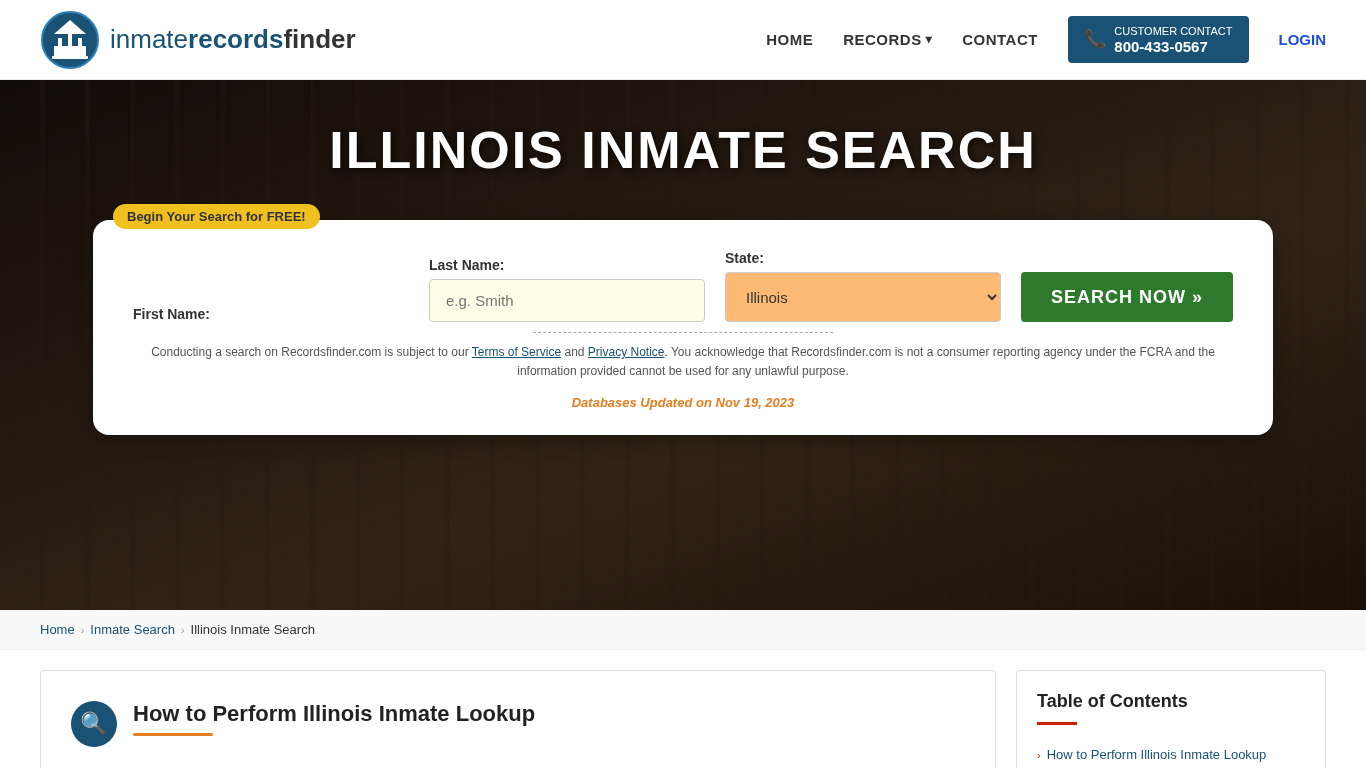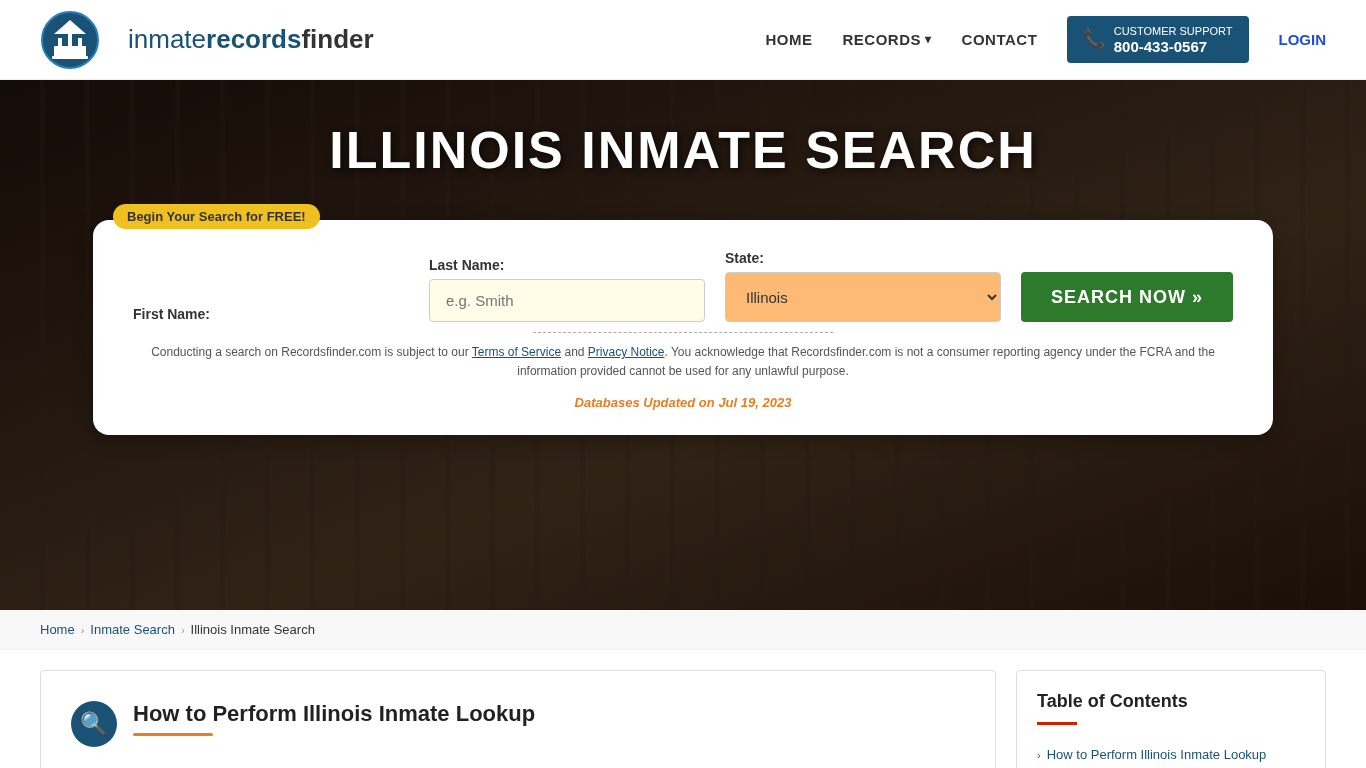"inmaterecordsfinder" .logo-area { gap: 28px -> 10px }
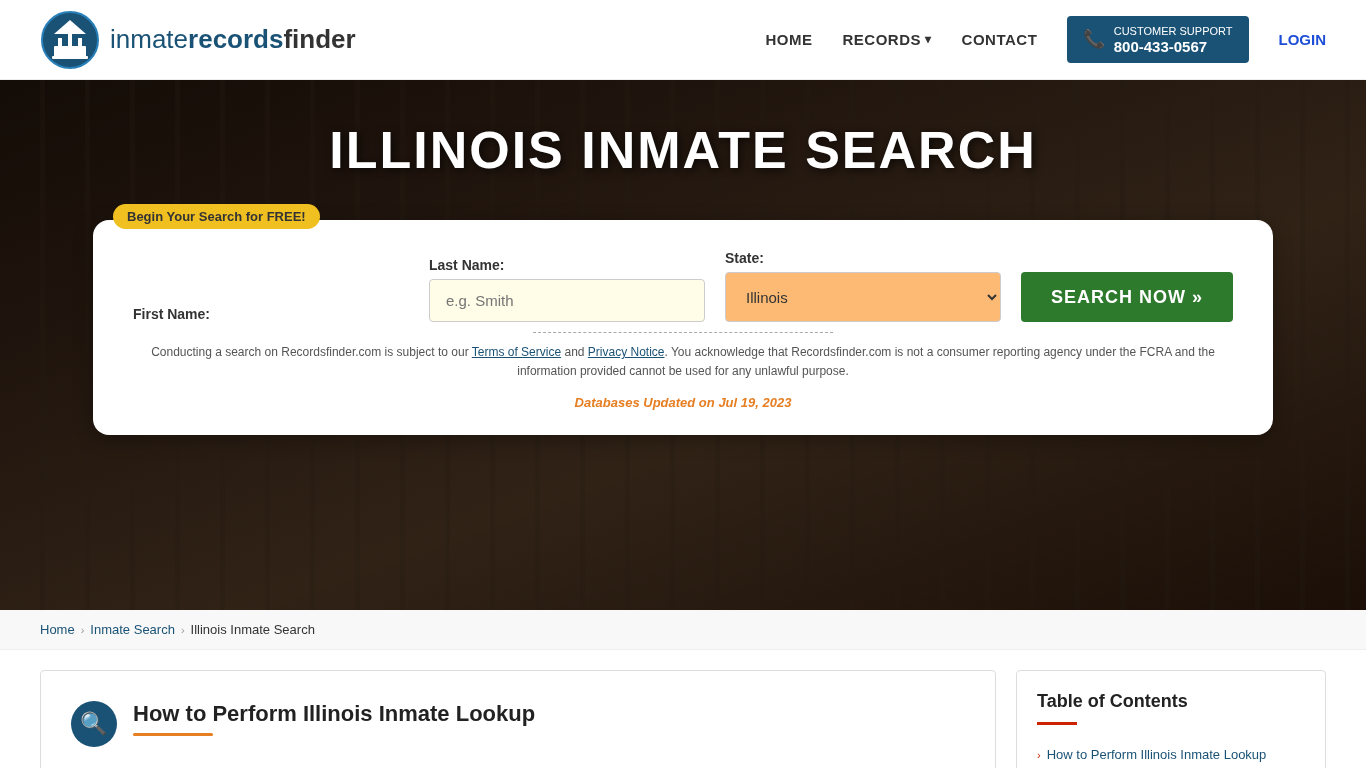"CUSTOMER SUPPORT" div.support-text { text: SUPPORT -> CONTACT }
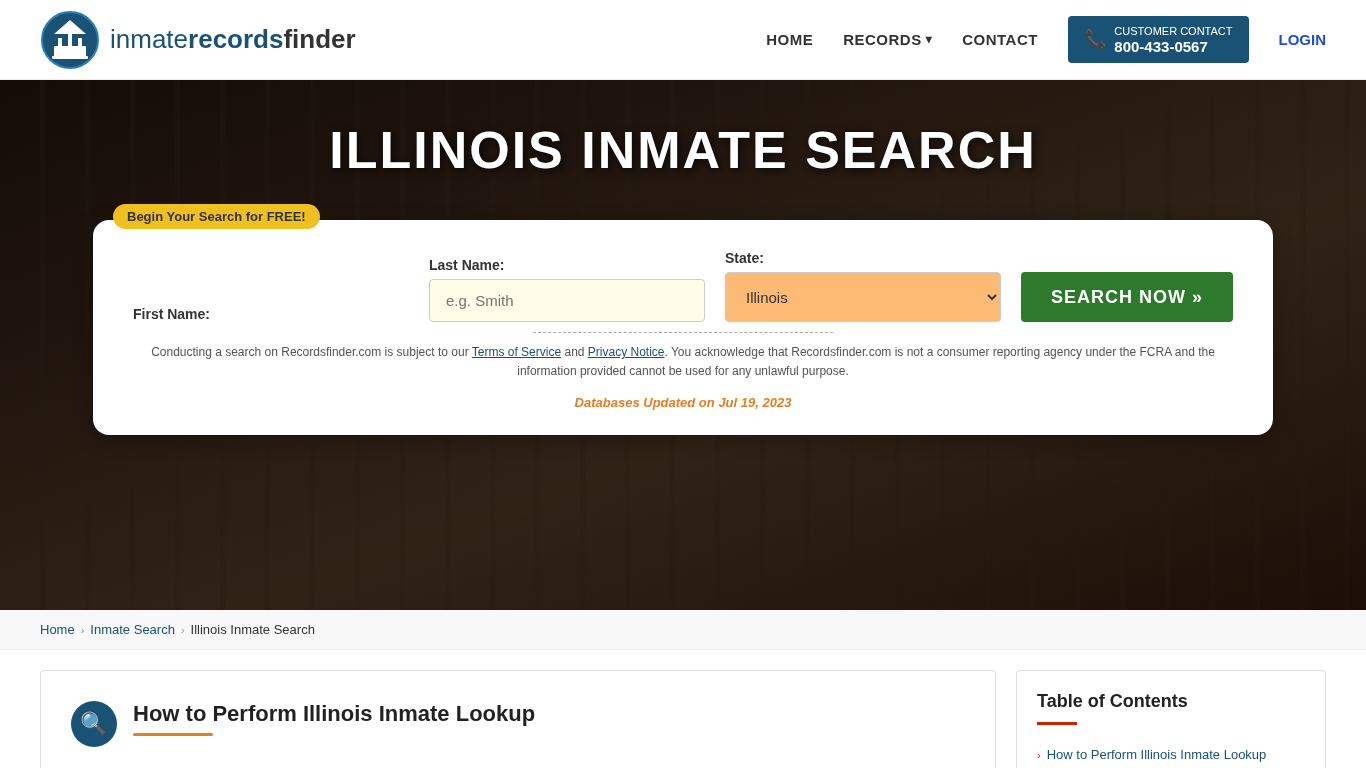"Jul 19, 2023" span { text: Jul -> Nov }
